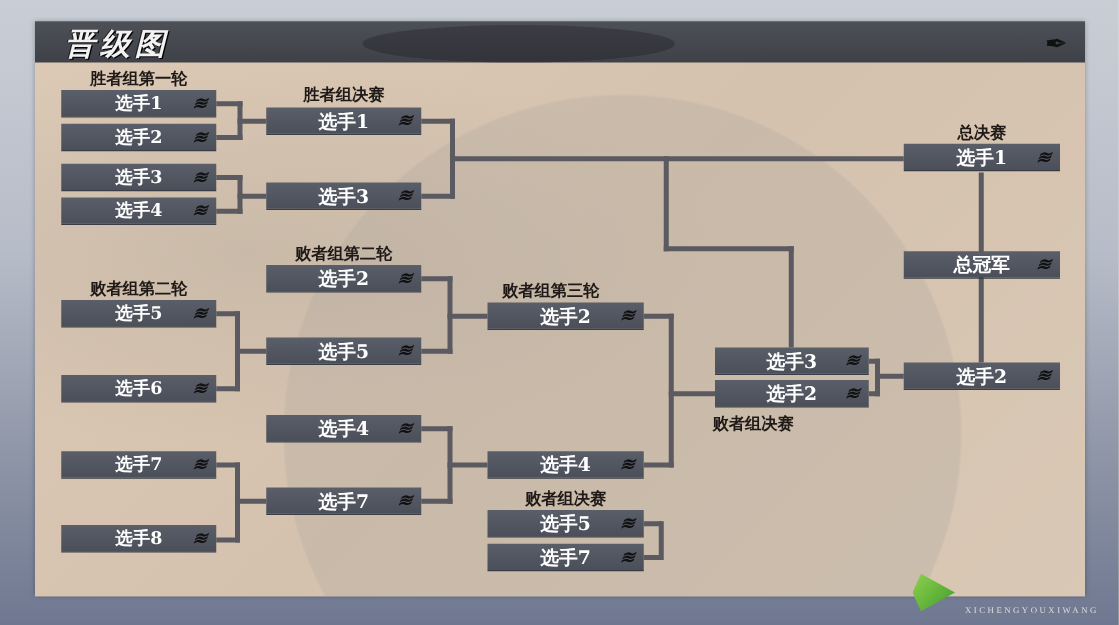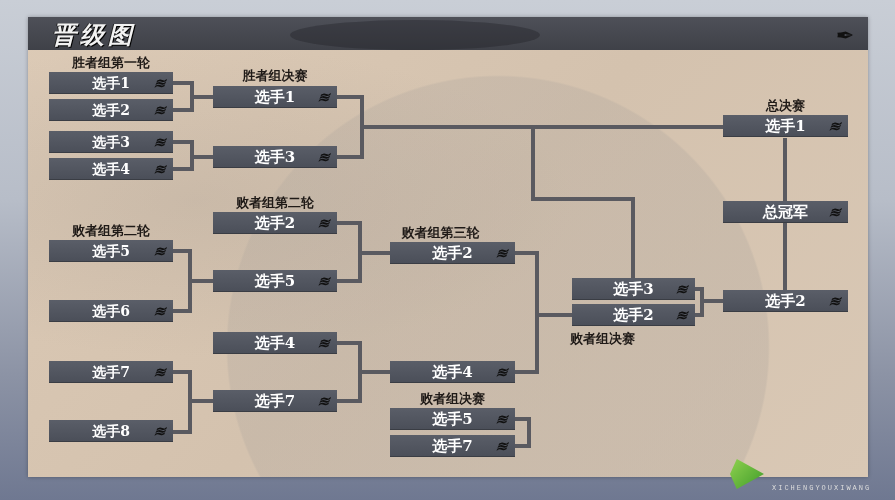"XICHENGYOUXIWANG" .logo-sub { font-family: Liberation Mono, monospace -> Liberation Serif, serif }
